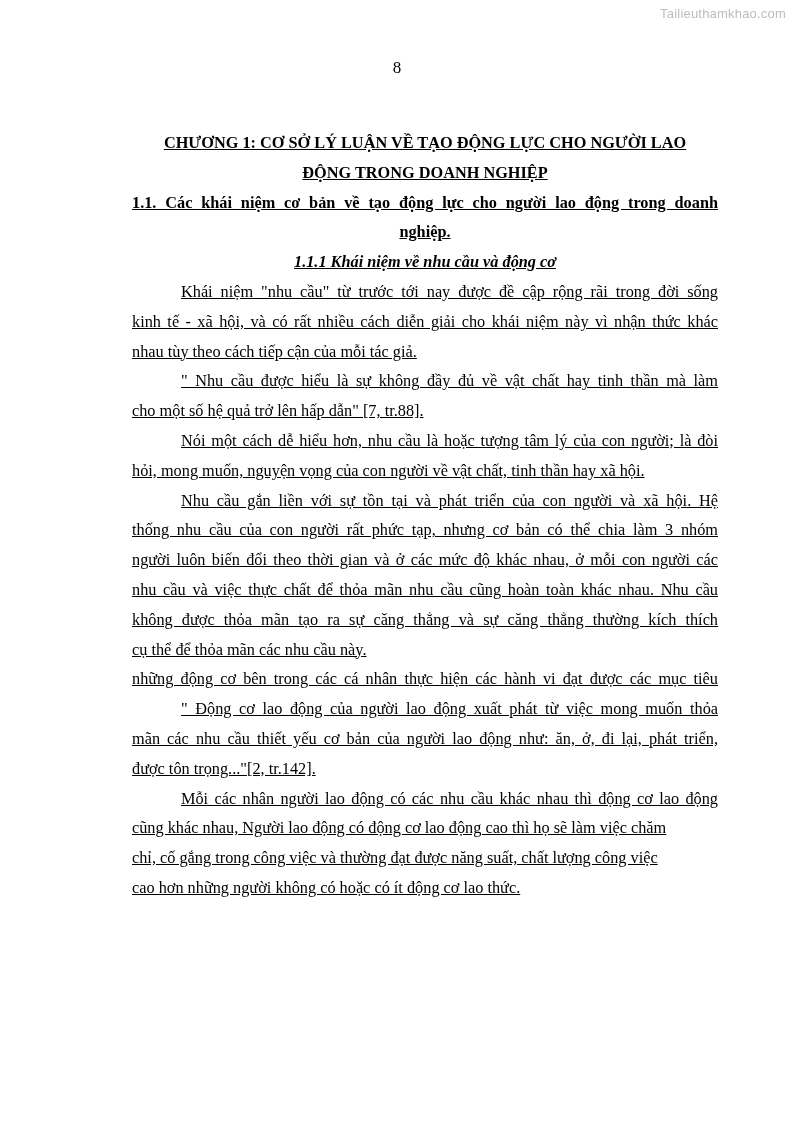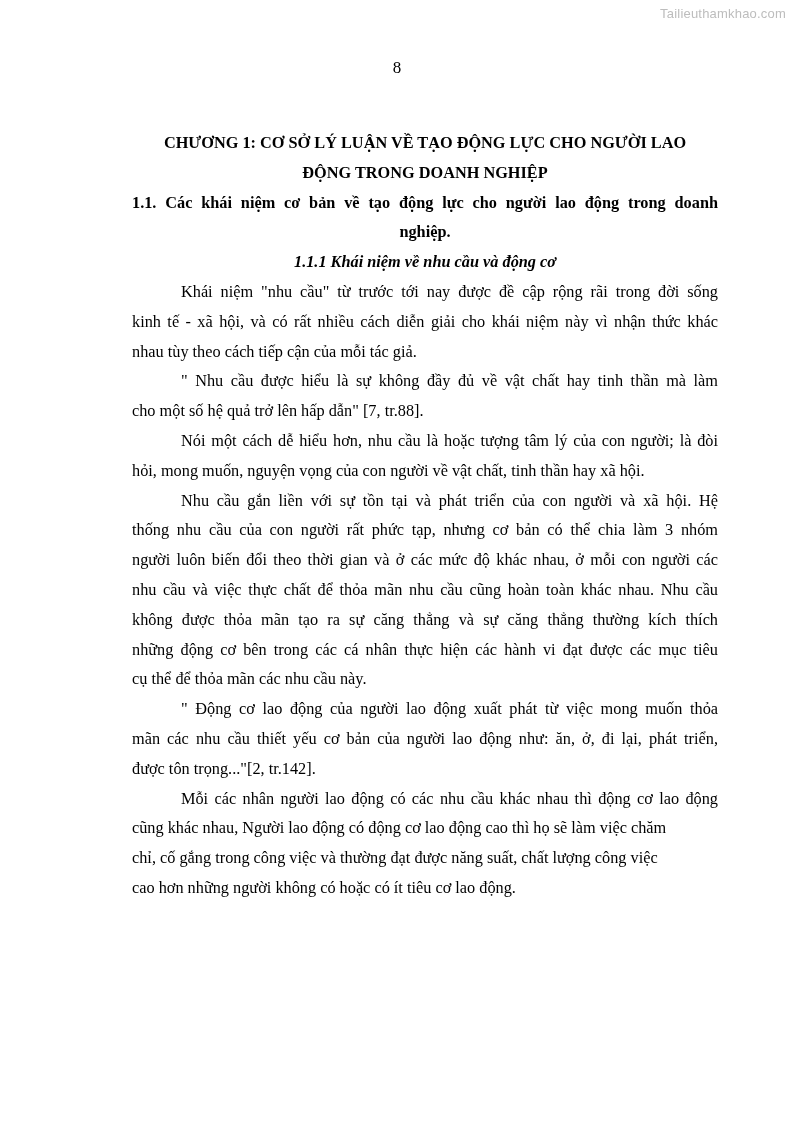"CHƯƠNG 1: CƠ SỞ LÝ" .line { text-decoration: none -> underline }
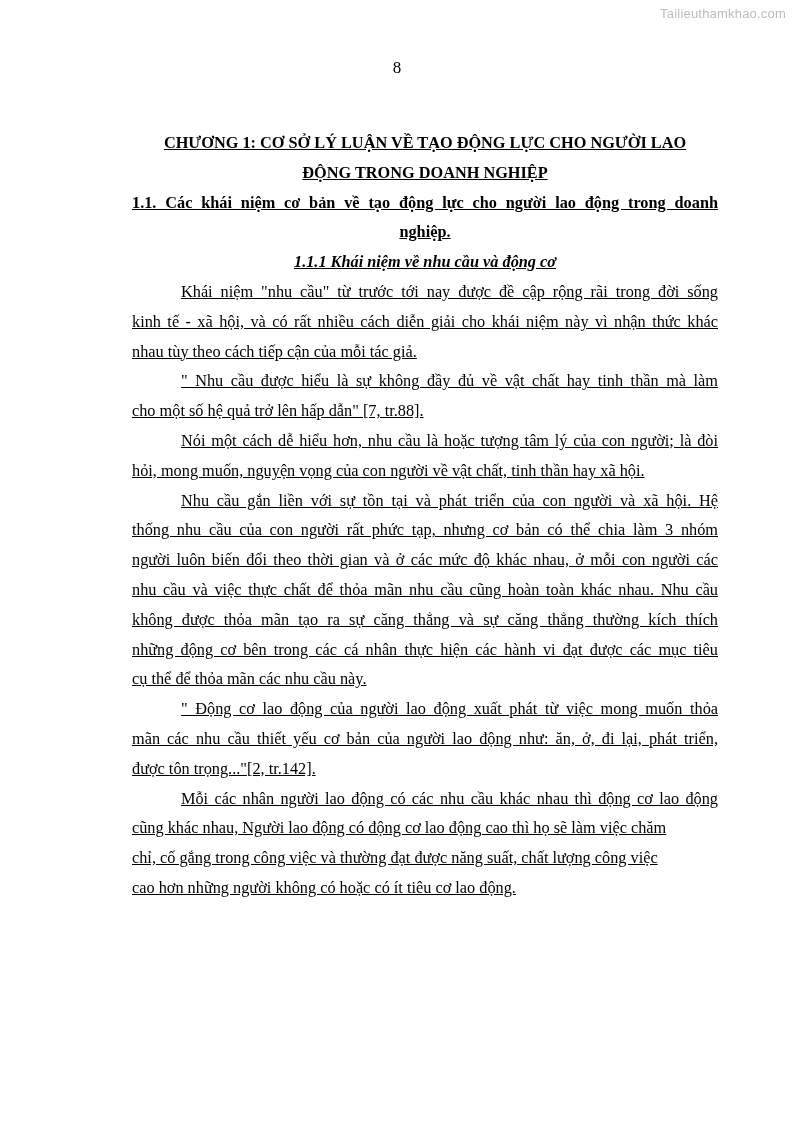"những động cơ bên trong" div.line { order: before "cụ thể để thỏa mãn" -> after "cụ thể để thỏa mãn" }
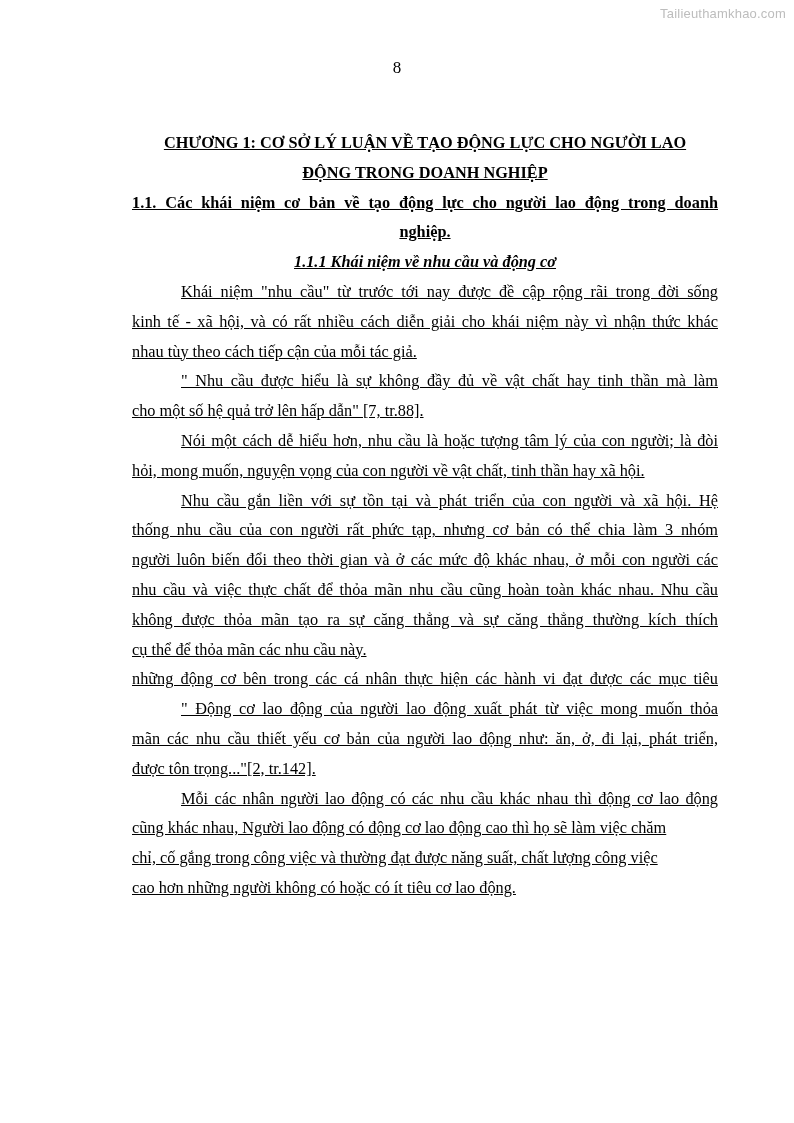"cao hơn những người không" div.line { text: tiêu cơ lao động -> động cơ lao thức }
